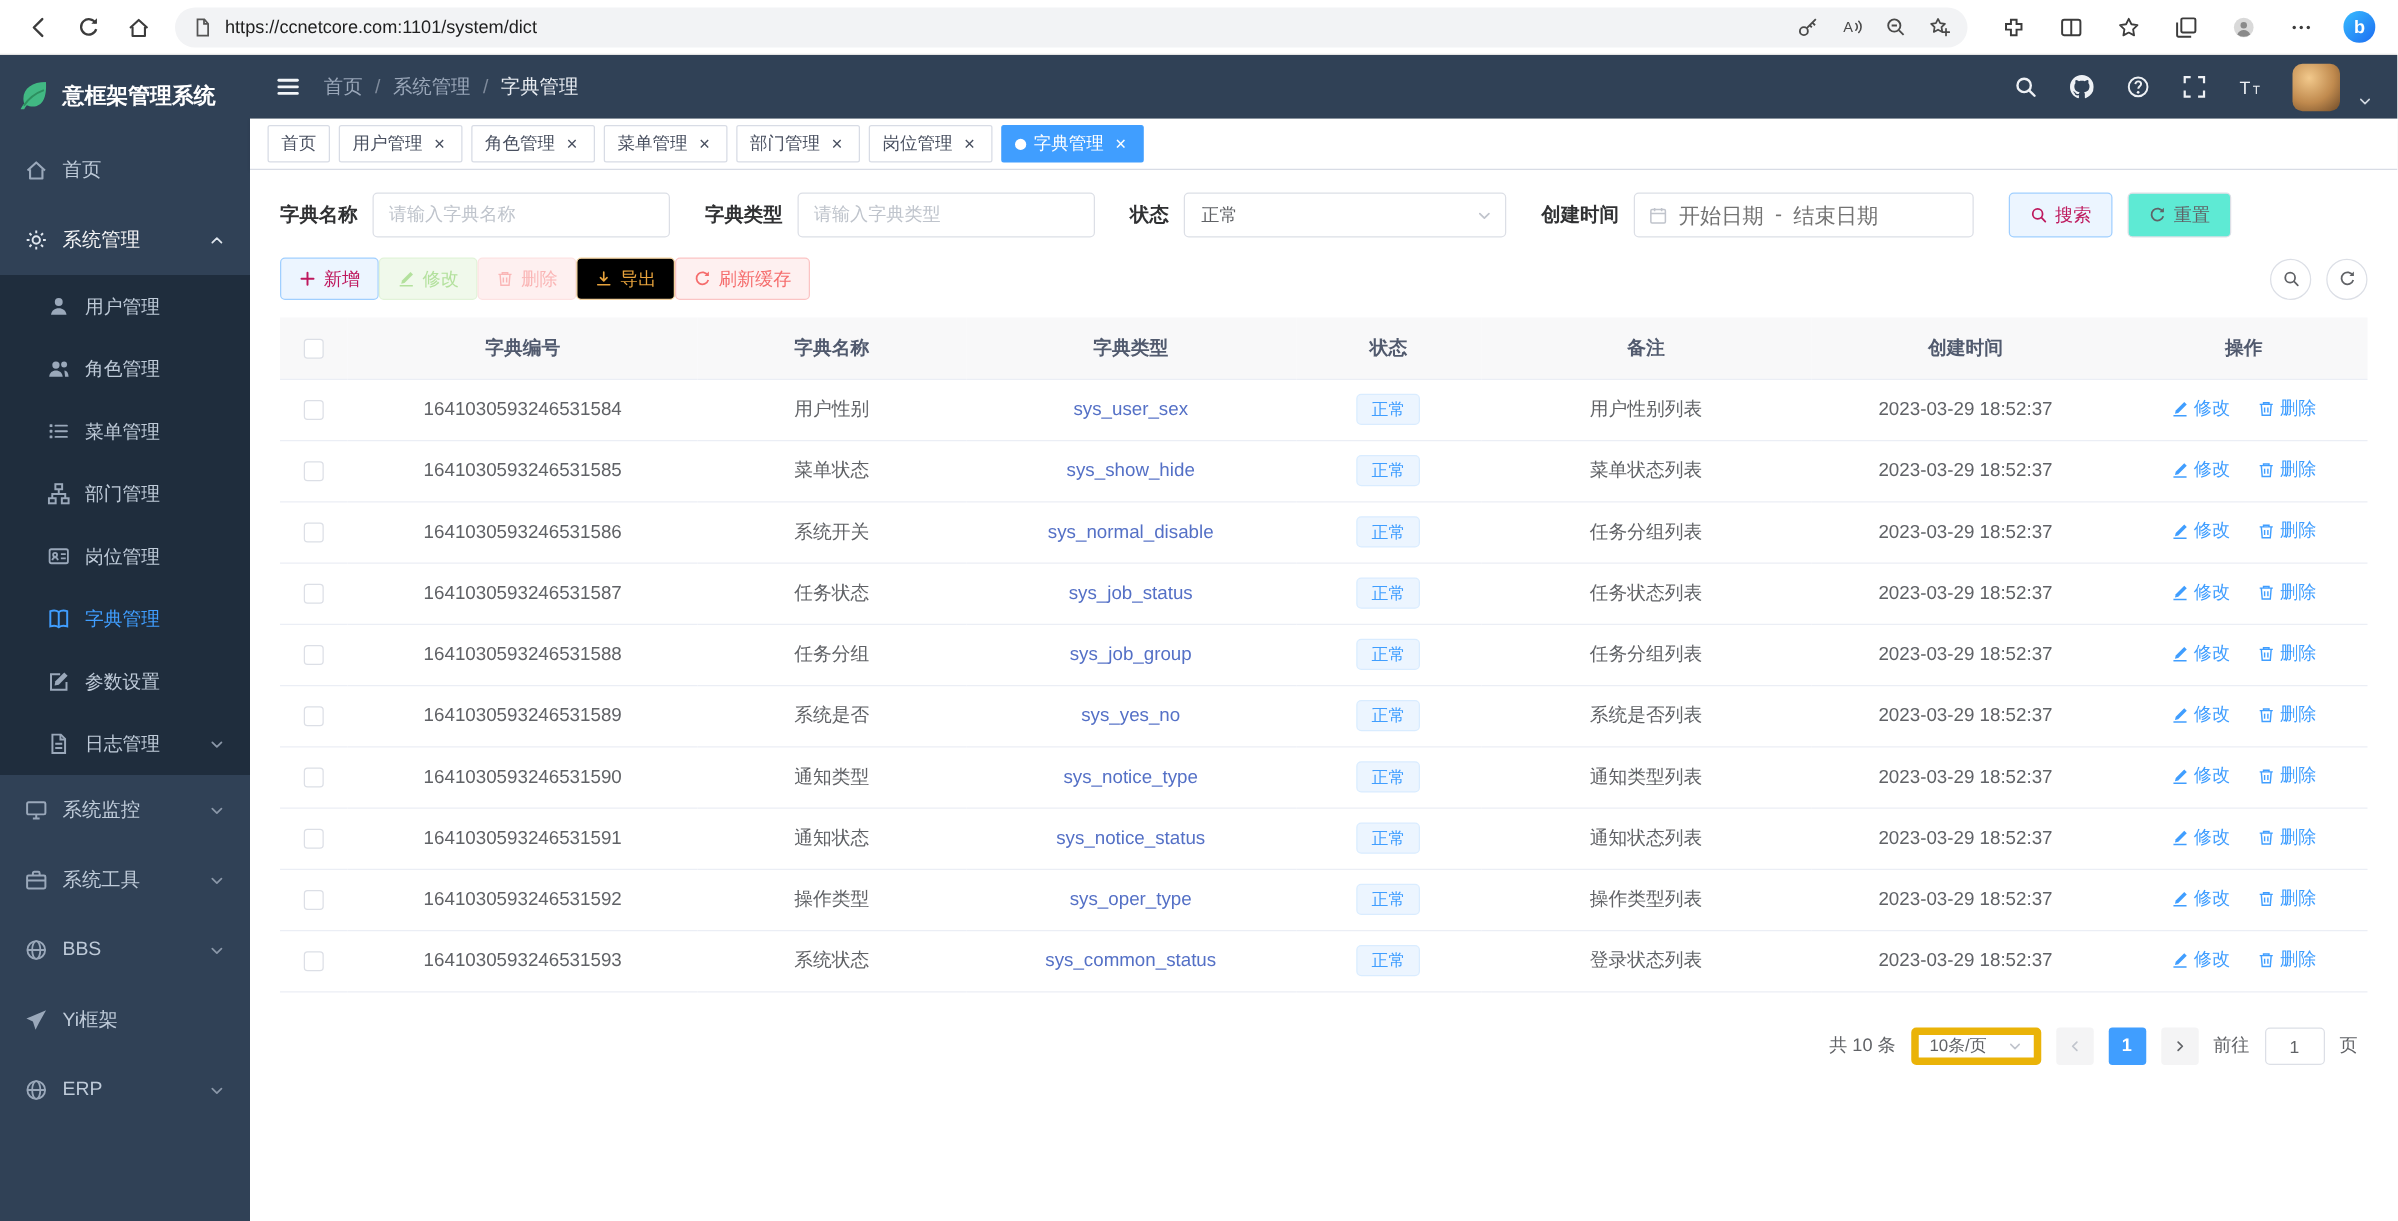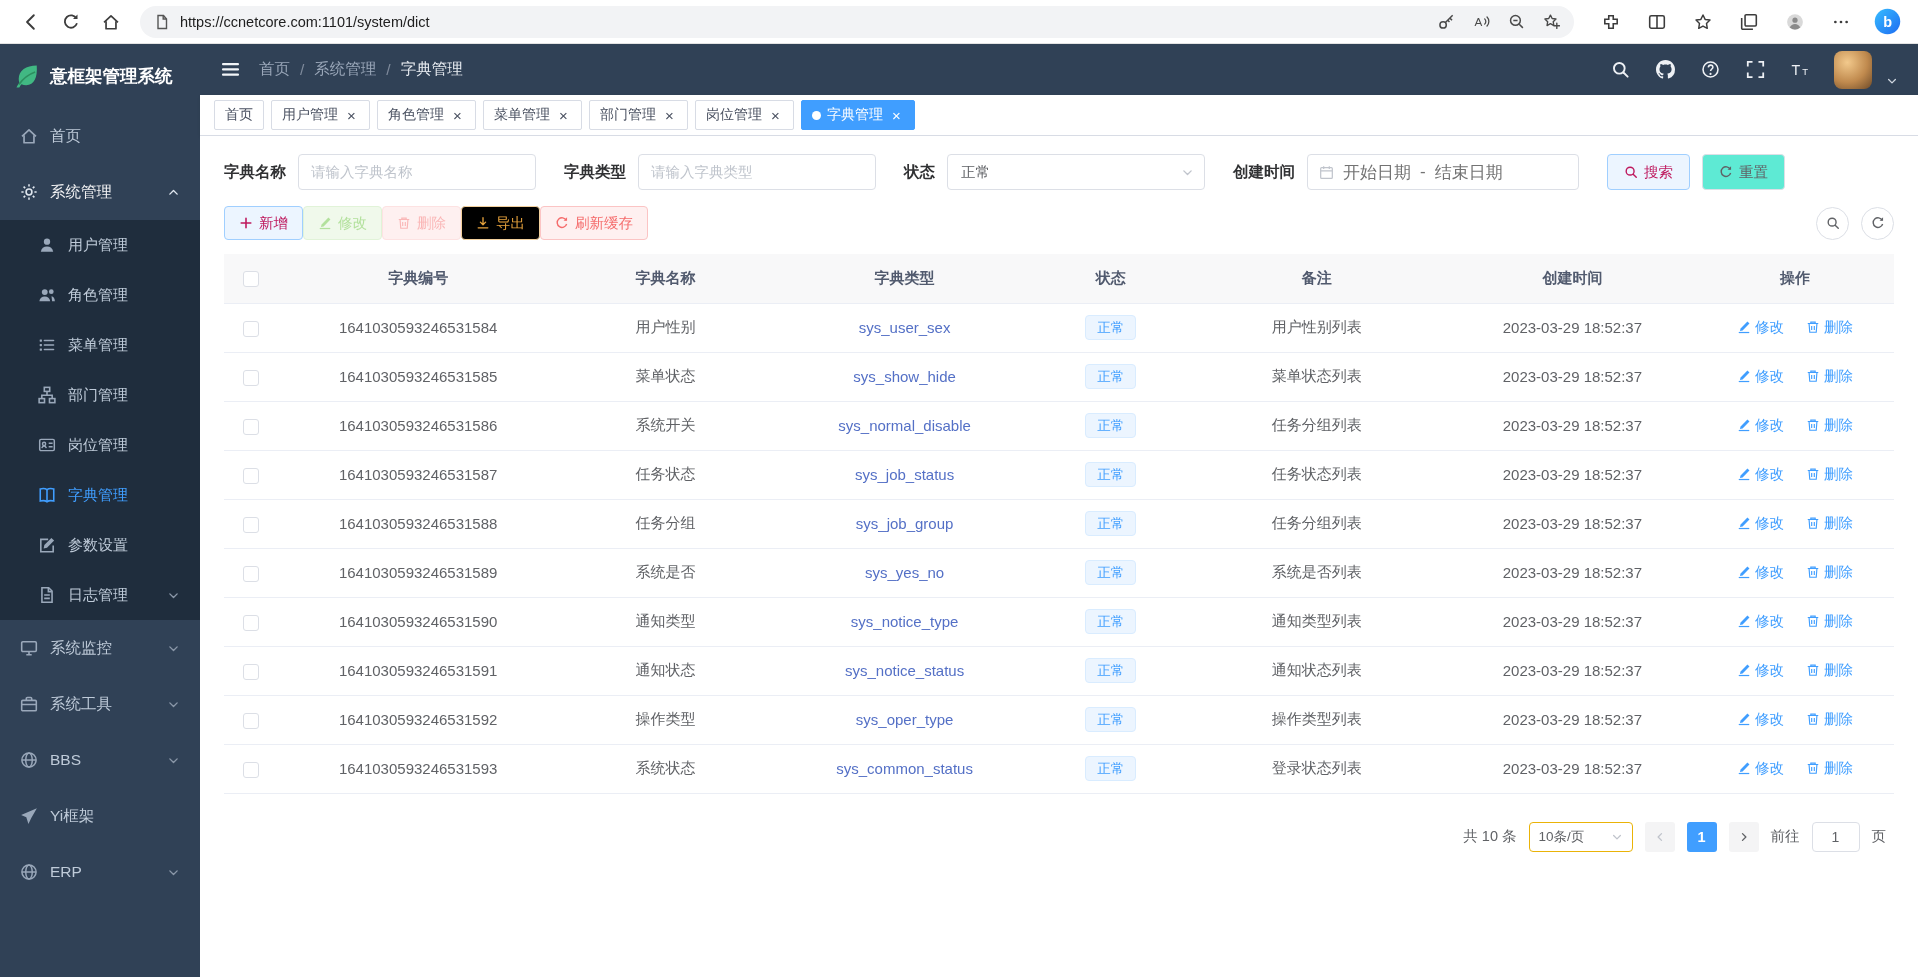"10条/页" .pg-size { border: 1px solid #eab308 -> 6px solid #eab308 }
